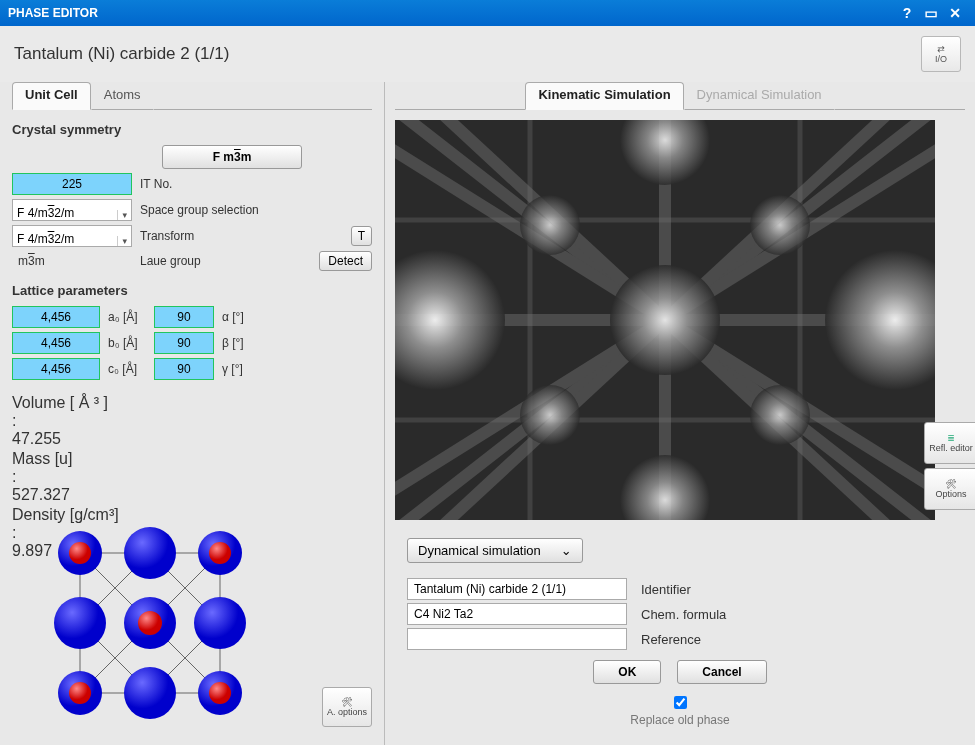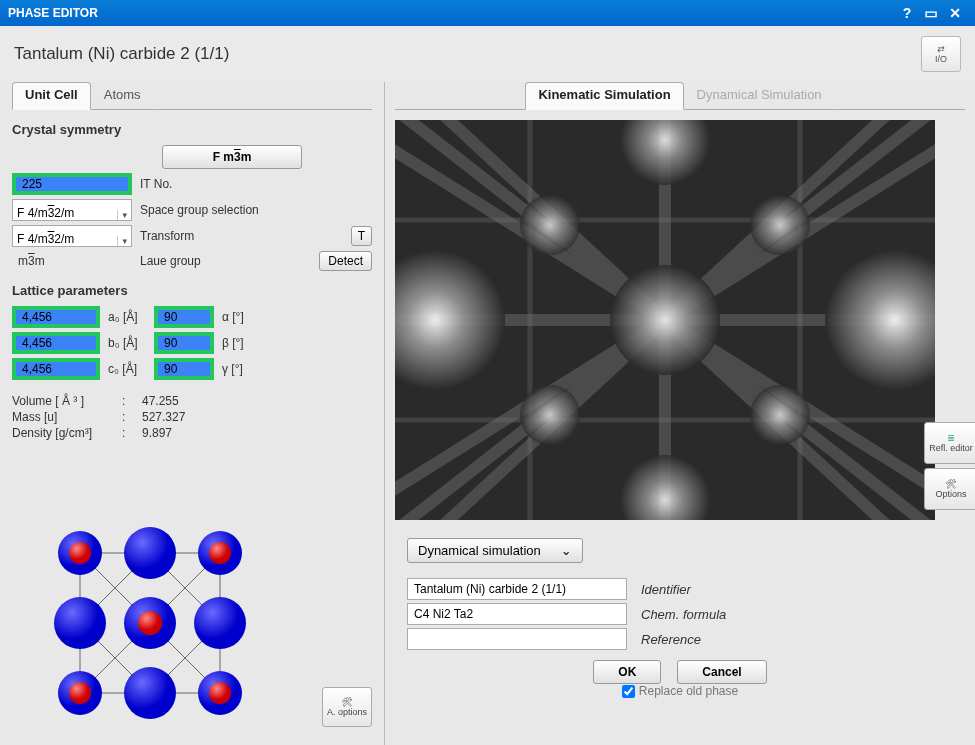"225" .input-txt { background: #3b82f6 -> #7dd3fc; border: 4px solid #22c55e -> 1px solid #22c55e; text-align: left -> center }
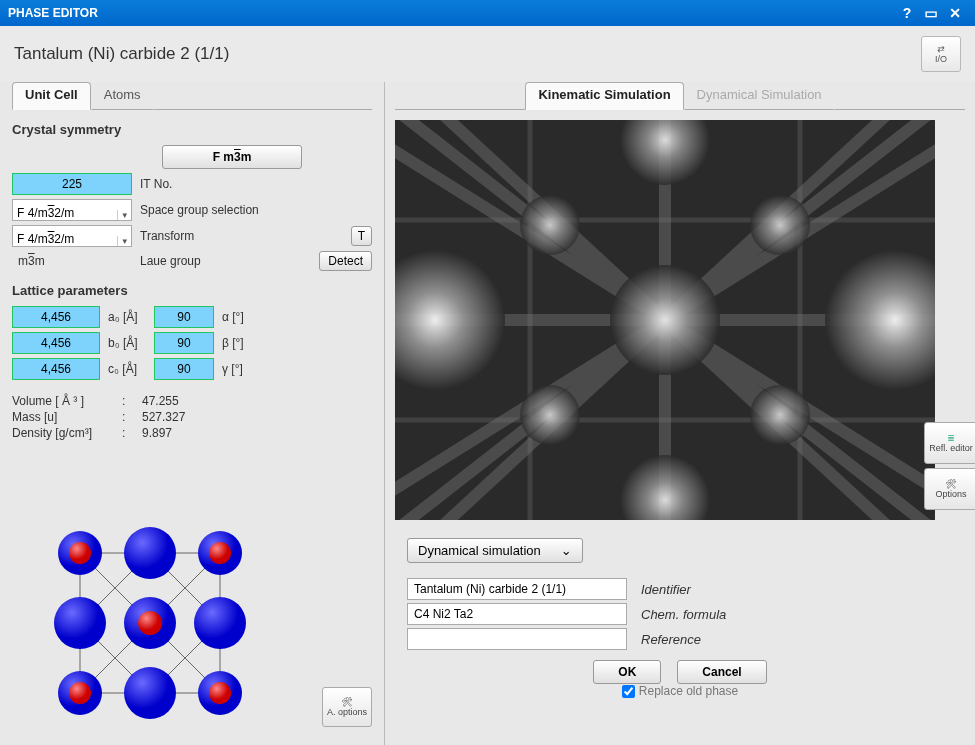"Volume [ Å ³ ]" .prop-row { flex-direction: none -> column; font-size: 12px -> 16px }
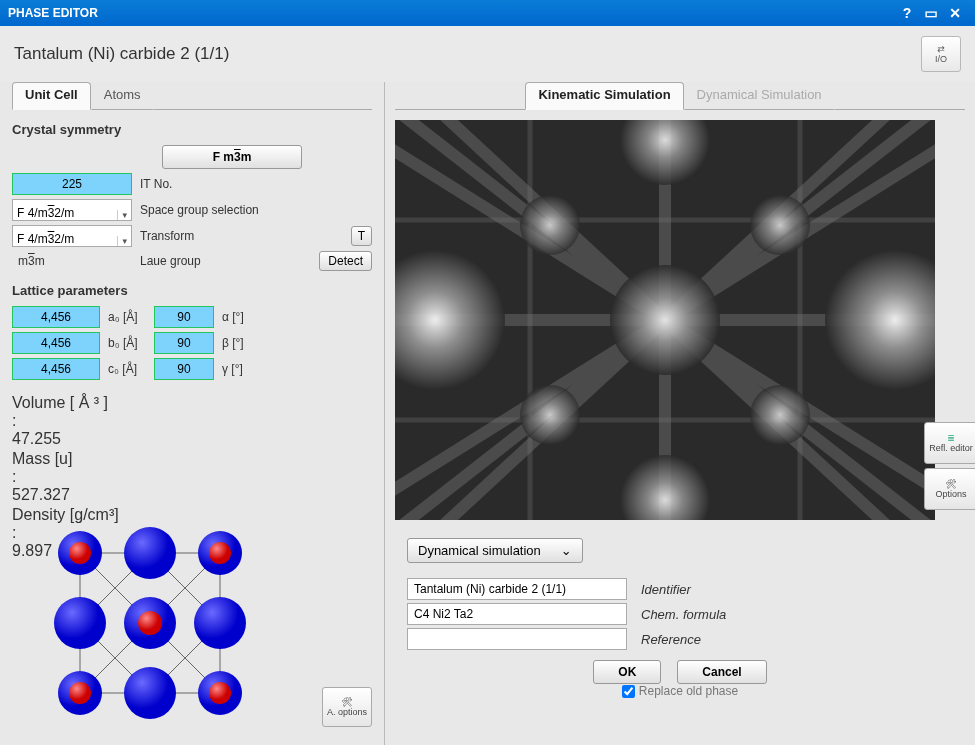"Identifier" .form-row .flbl { font-style: italic -> none }
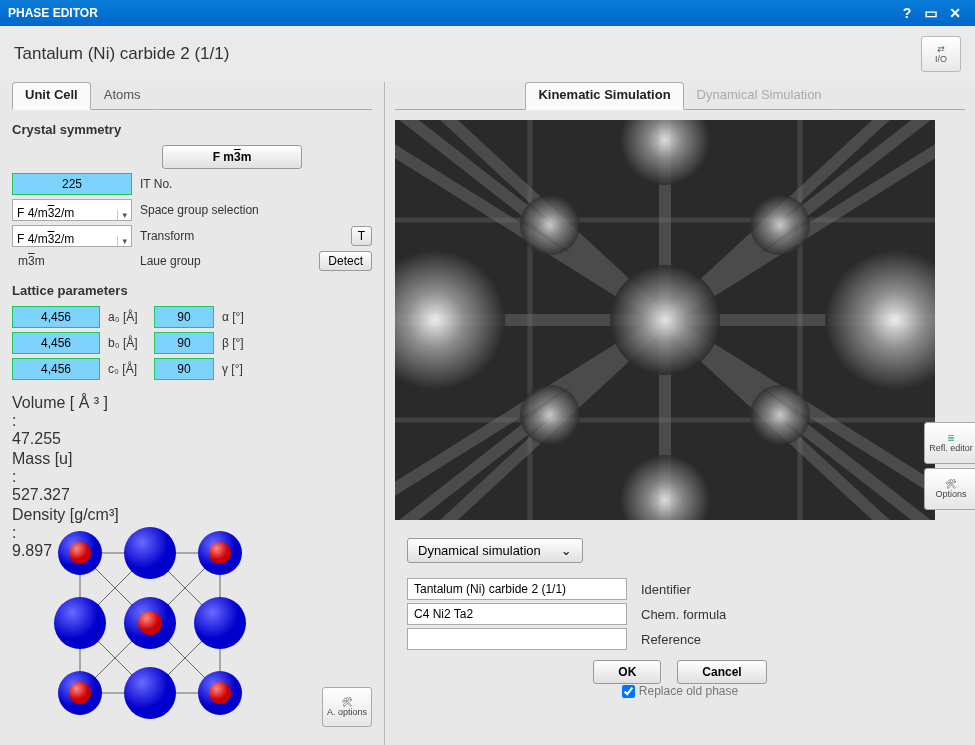"Replace old phase" .chk { flex-direction: none -> column; margin-top: 0 -> 12px }
